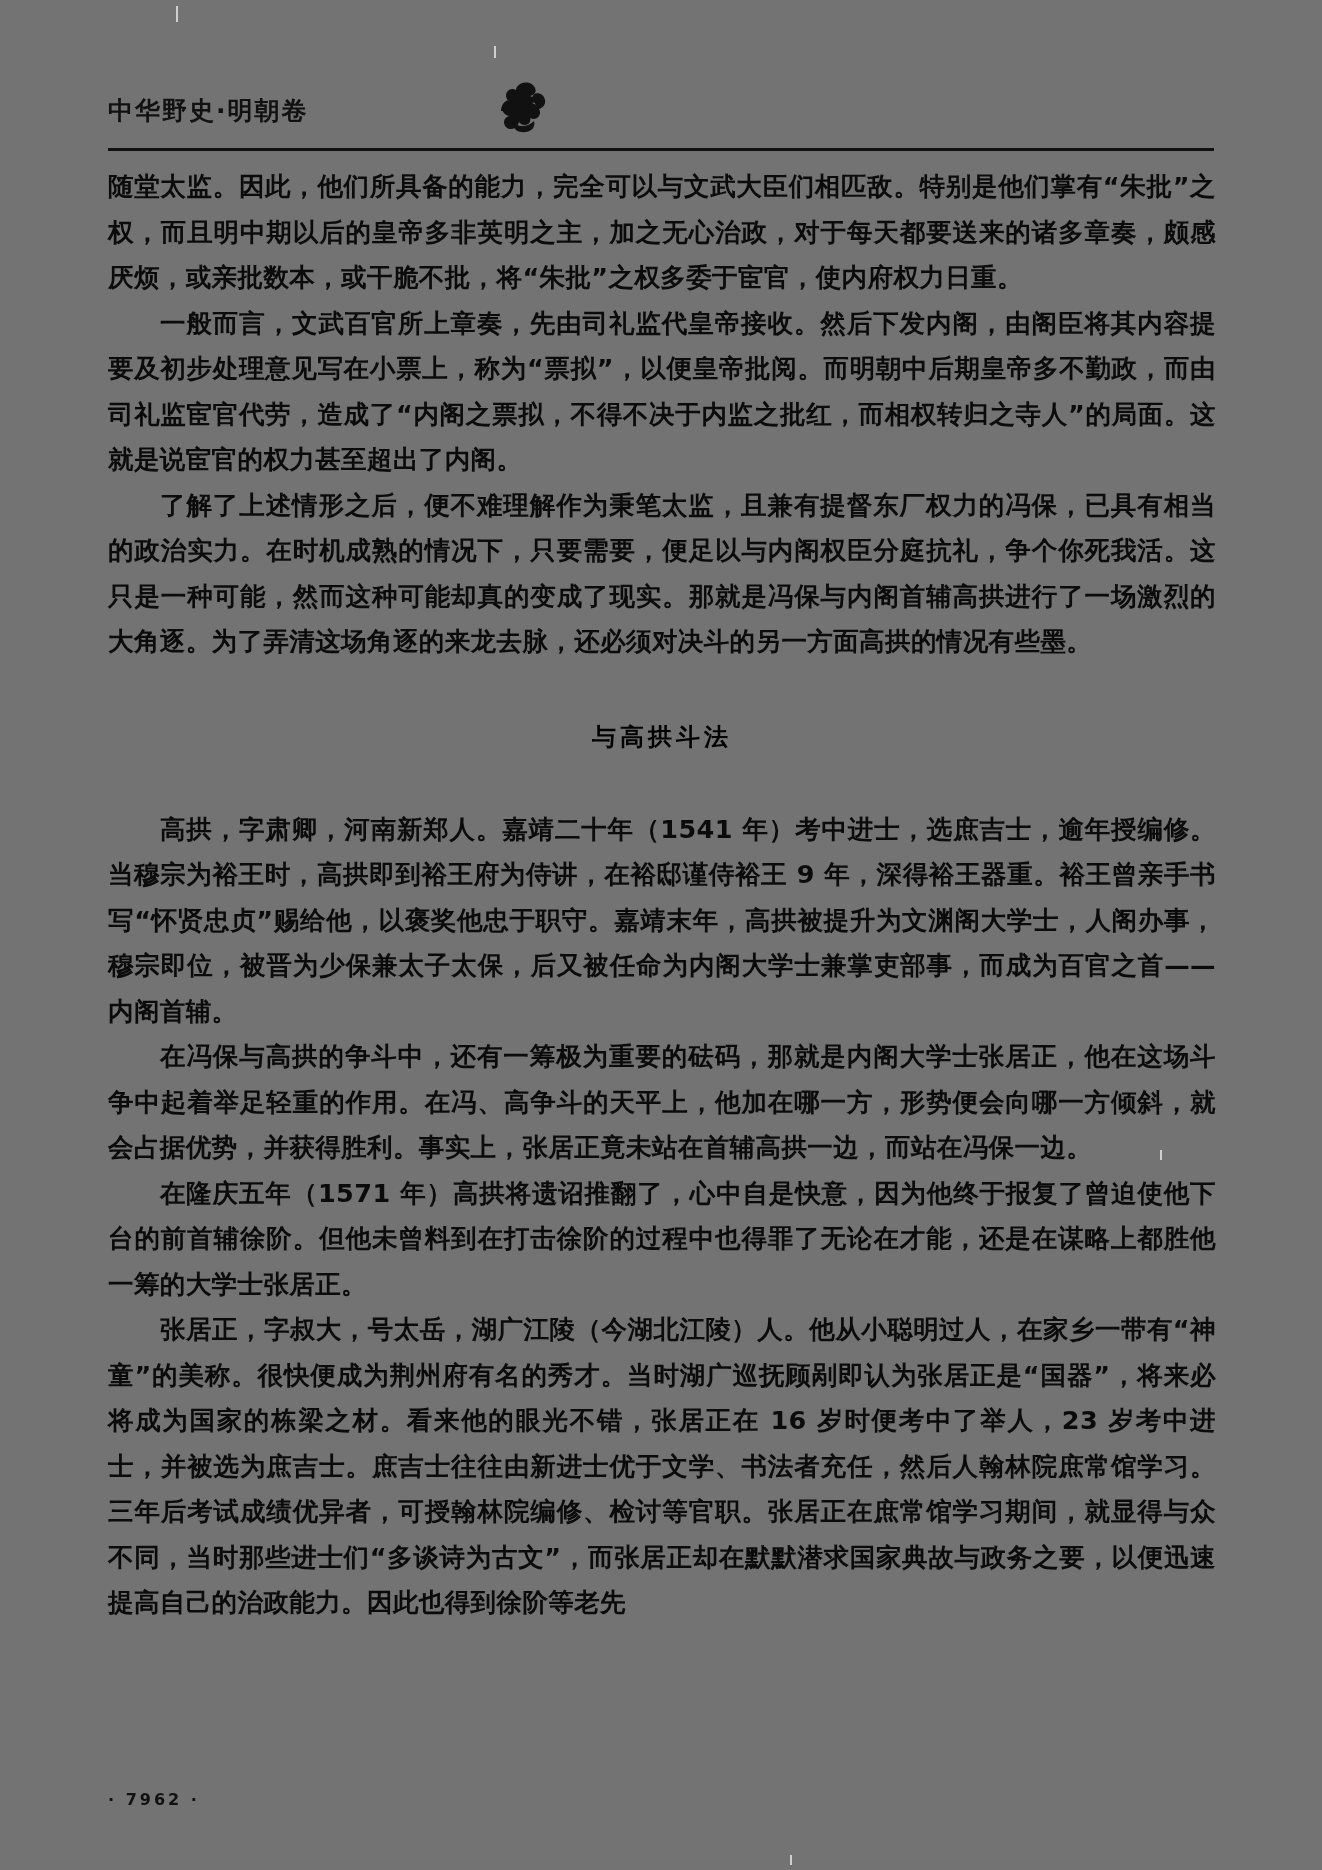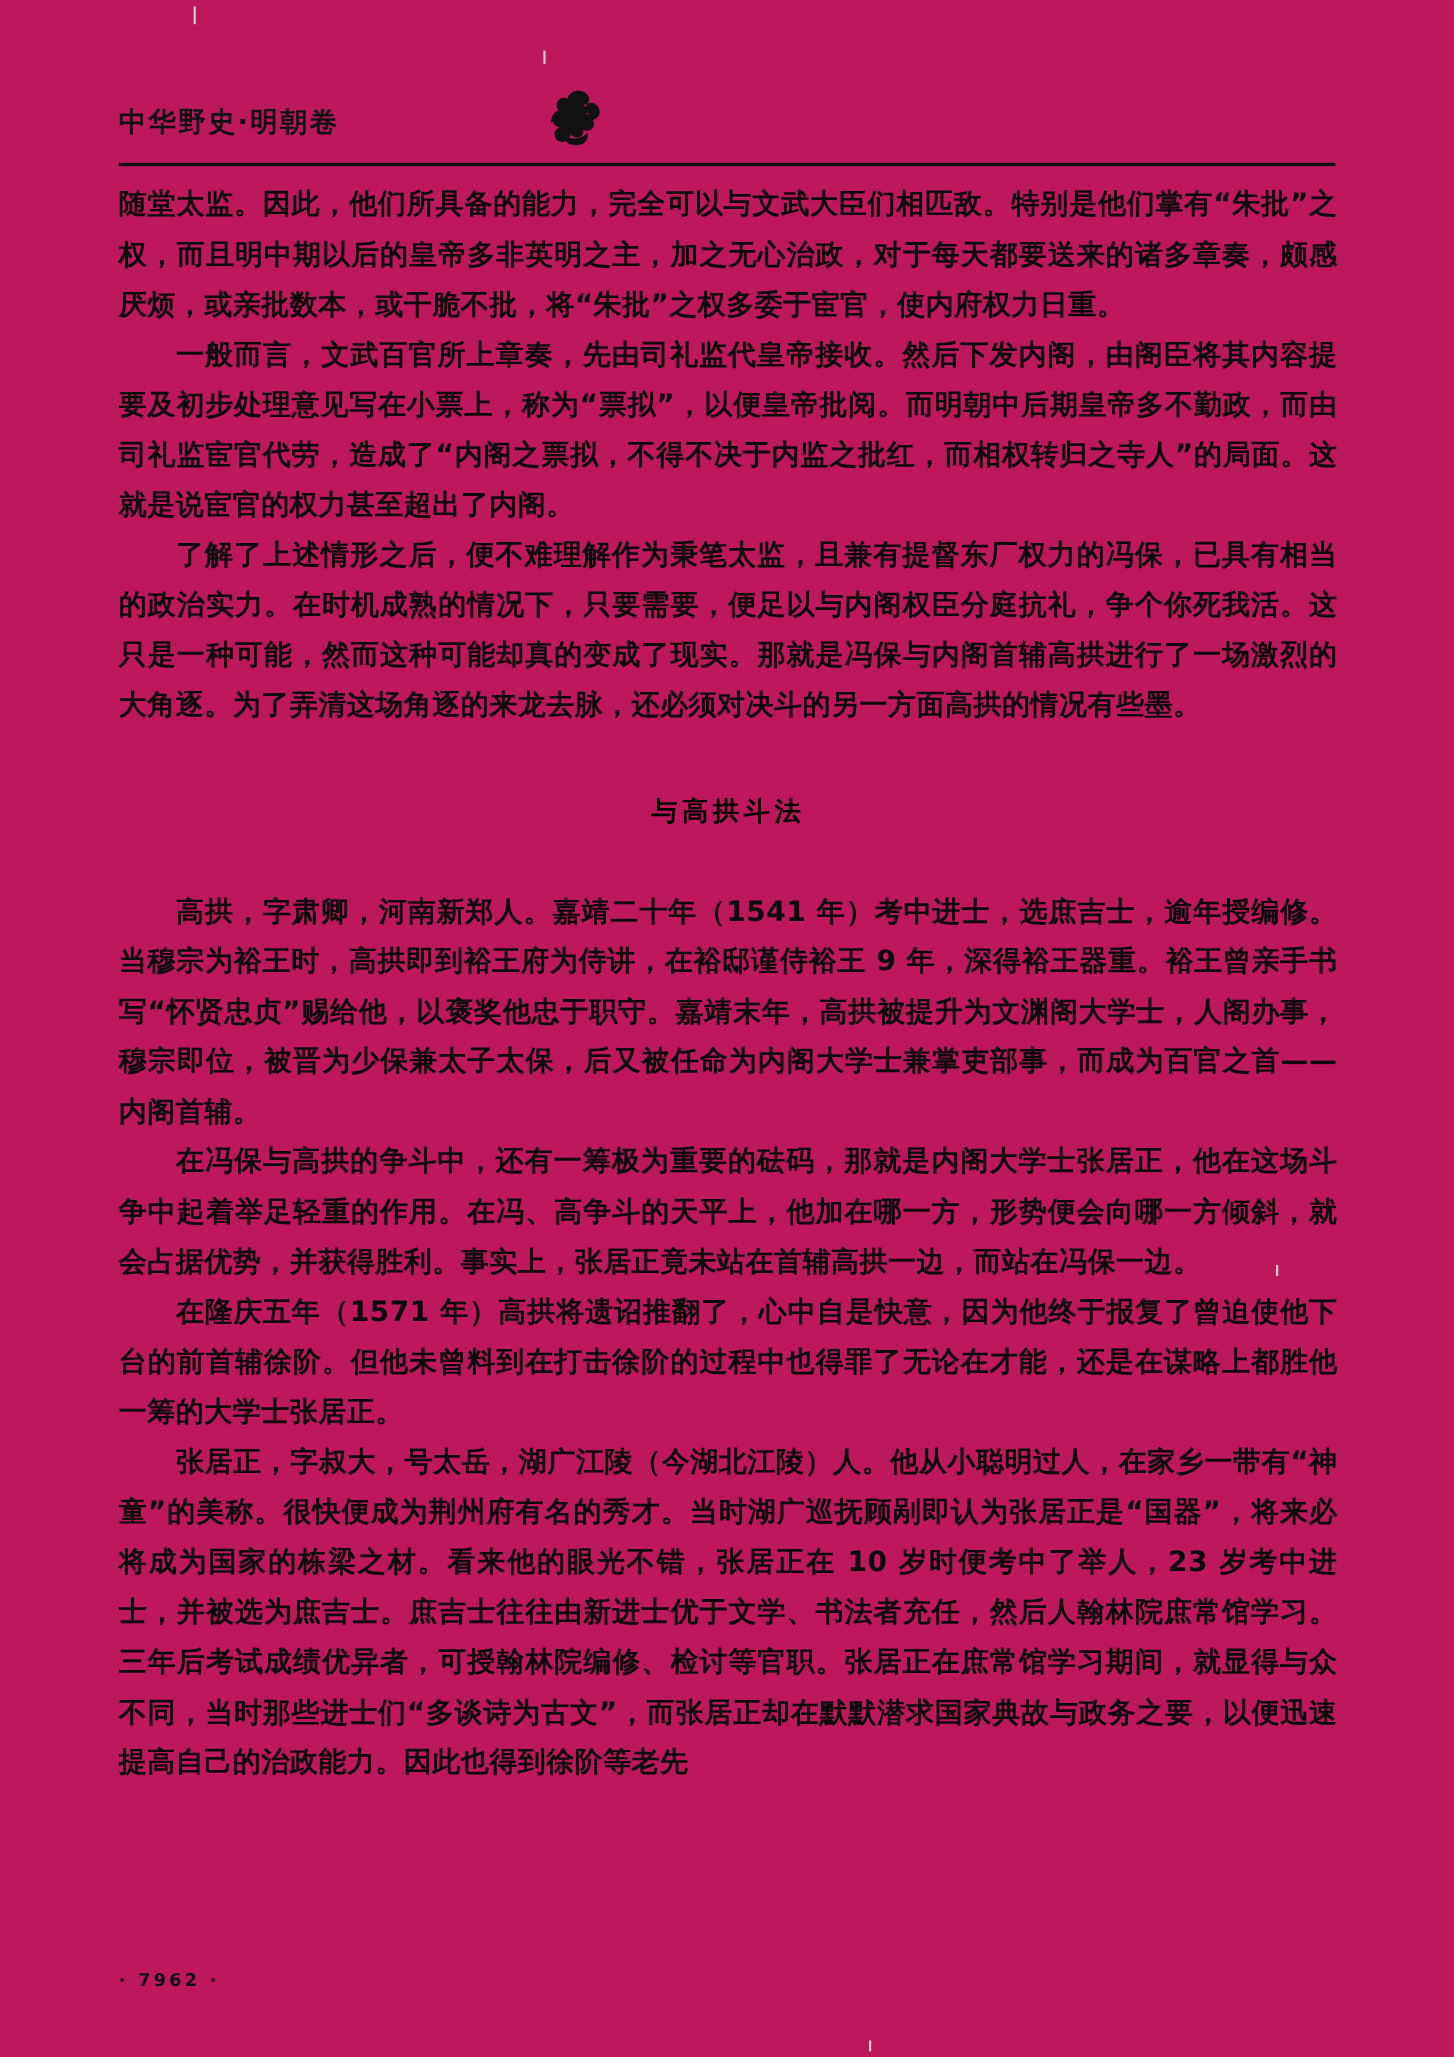"中华野史·明朝卷" .page { background: #be185d -> #737373 }
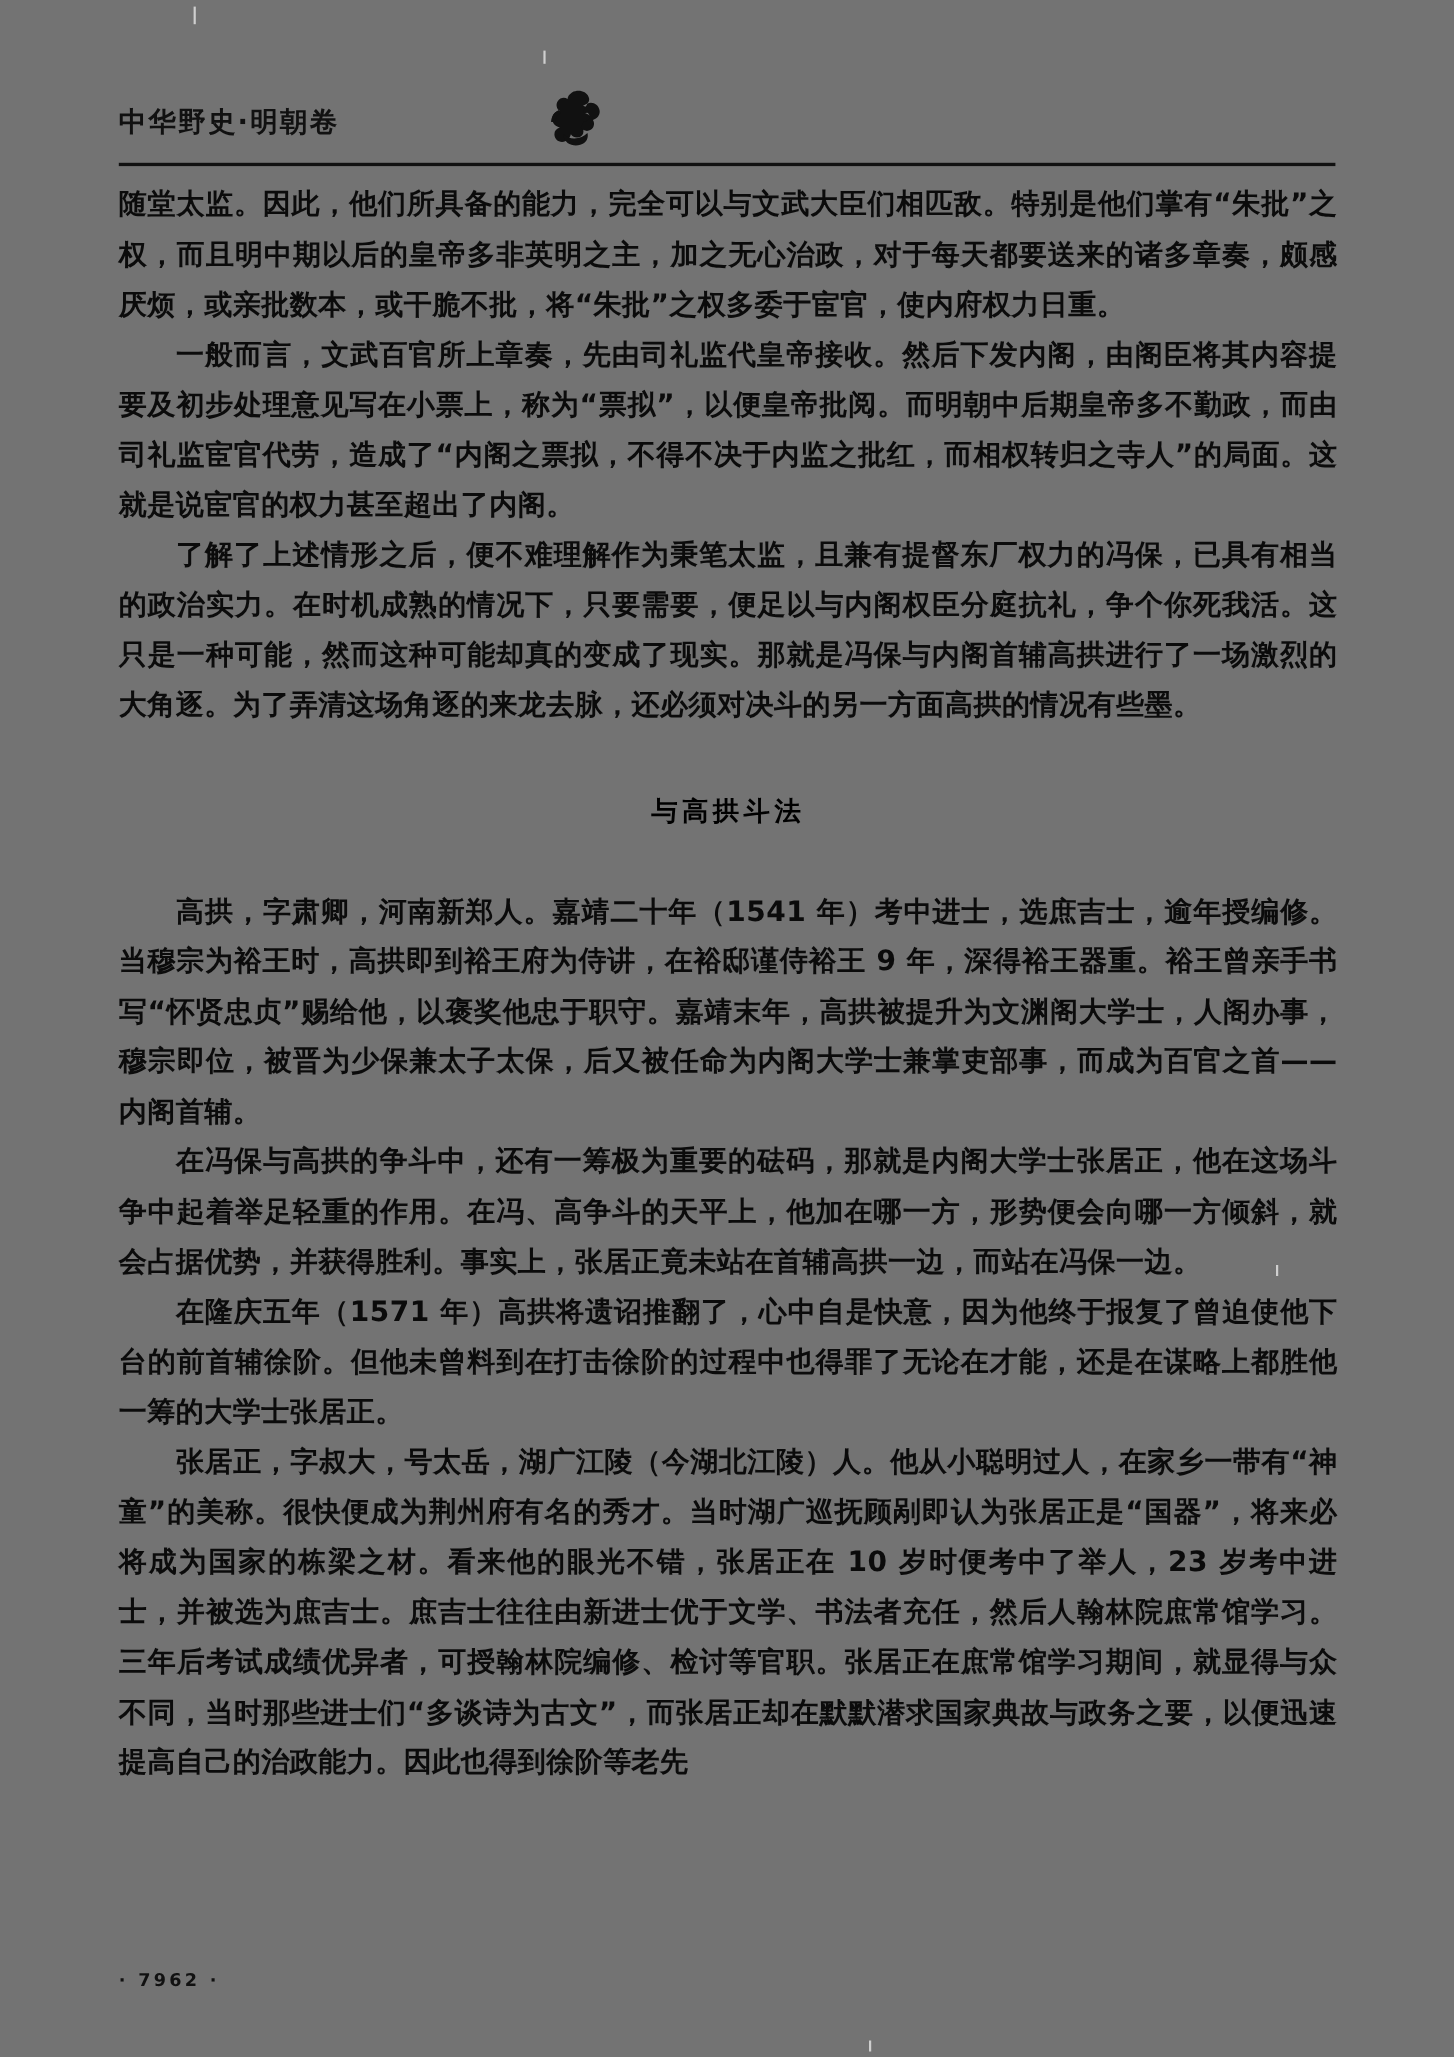"张居正，字叔大，号太岳，湖广江陵（今湖北江陵）人。他从小聪明过人，在家乡一带有“" p.para { text: 10 -> 16 }
